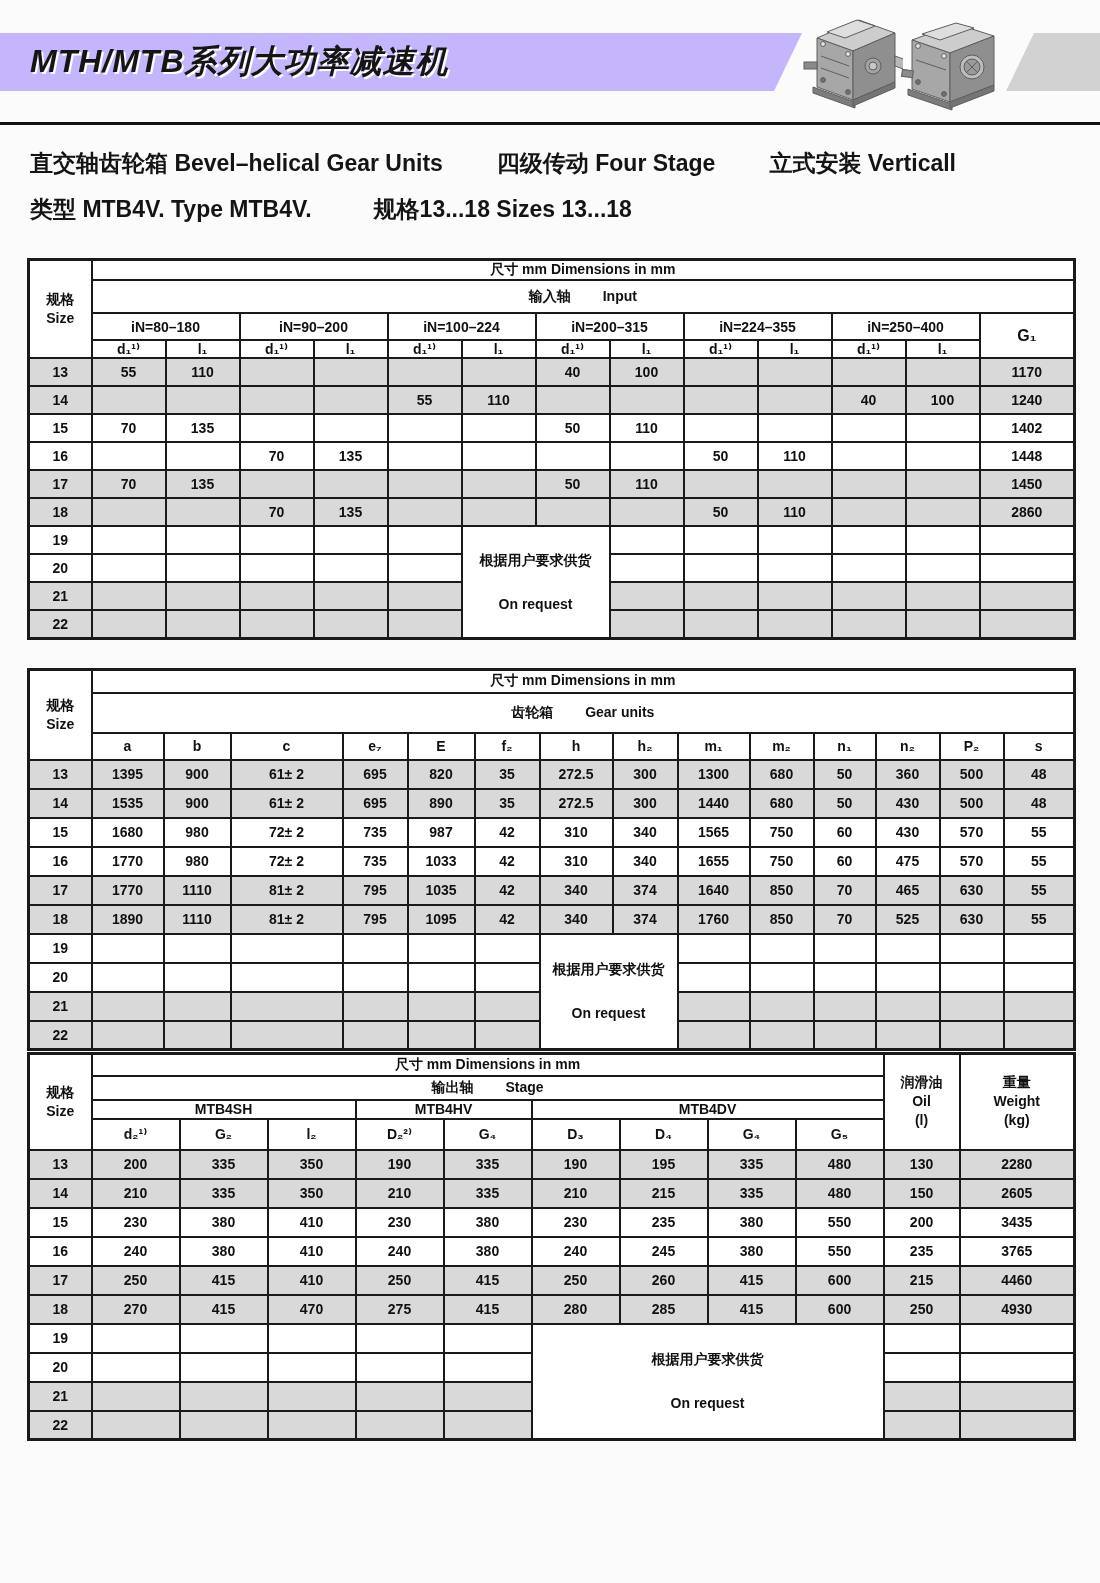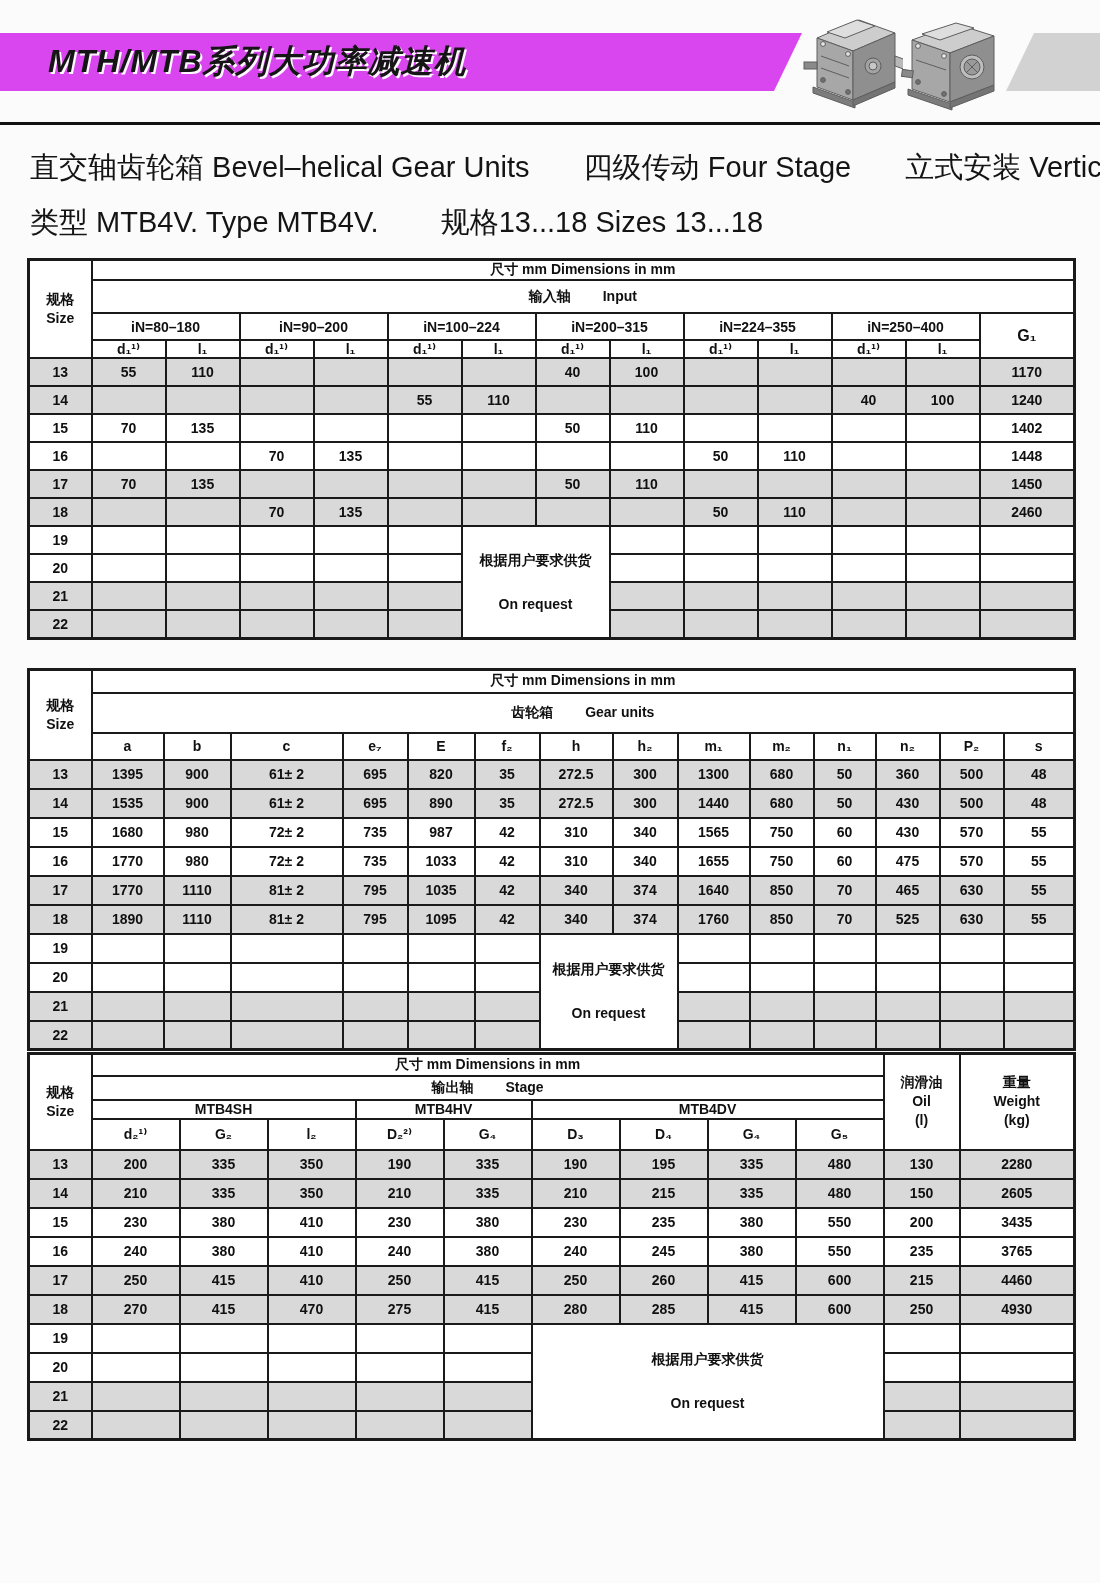"MTH/MTB系列大功率减速机" .band { background: #d946ef -> #c4b5fd; padding-left: 18px -> none }
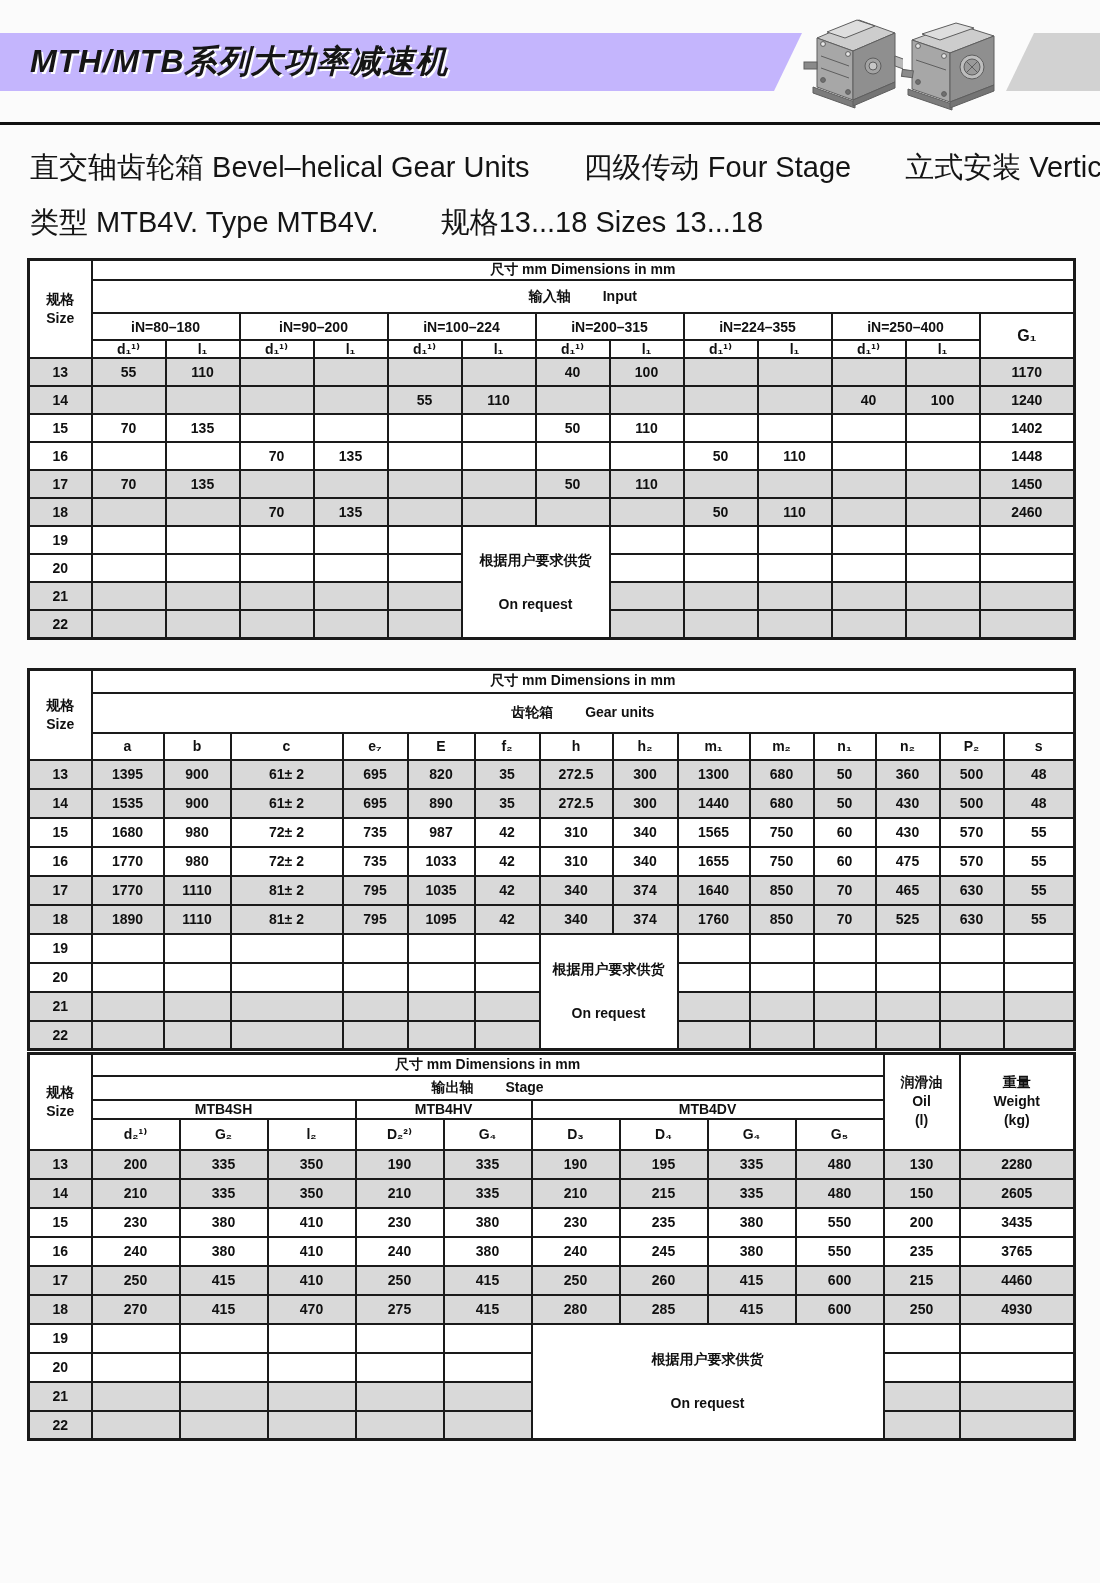"直交轴齿轮箱 Bevel–helical Gear Units" .subline { font-size: 29px -> 23px; font-weight: normal -> bold }
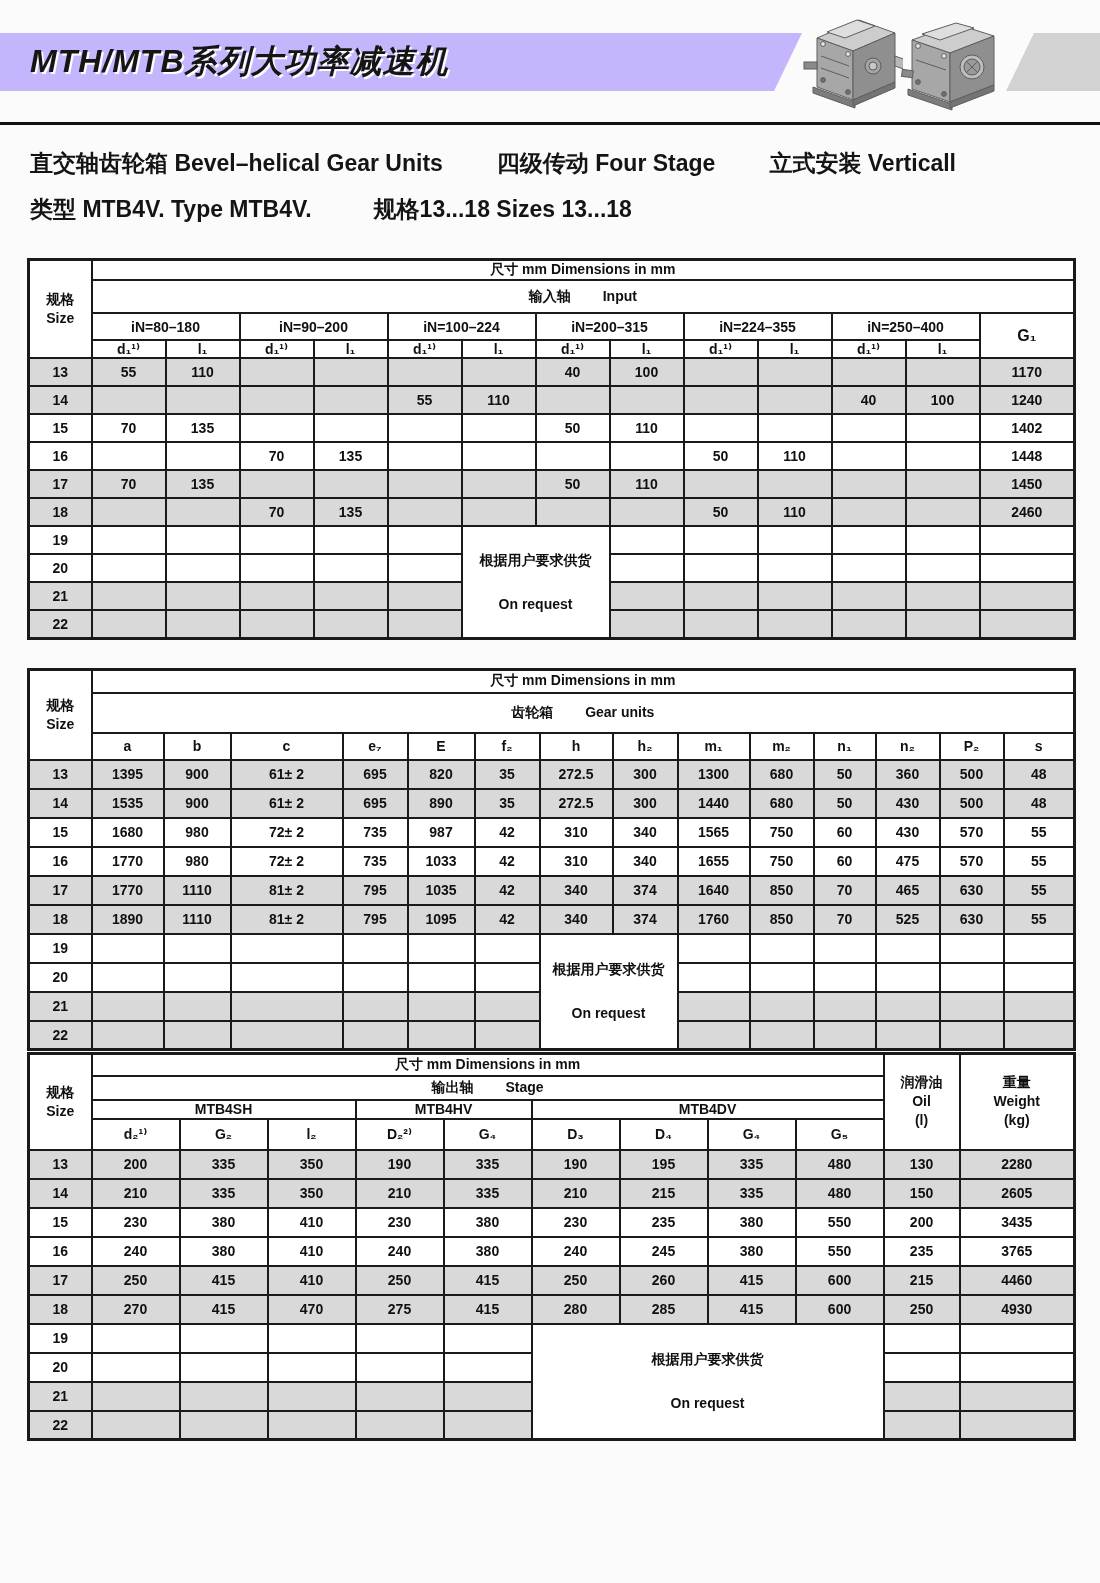"2460" td { text: 2460 -> 2860 }
